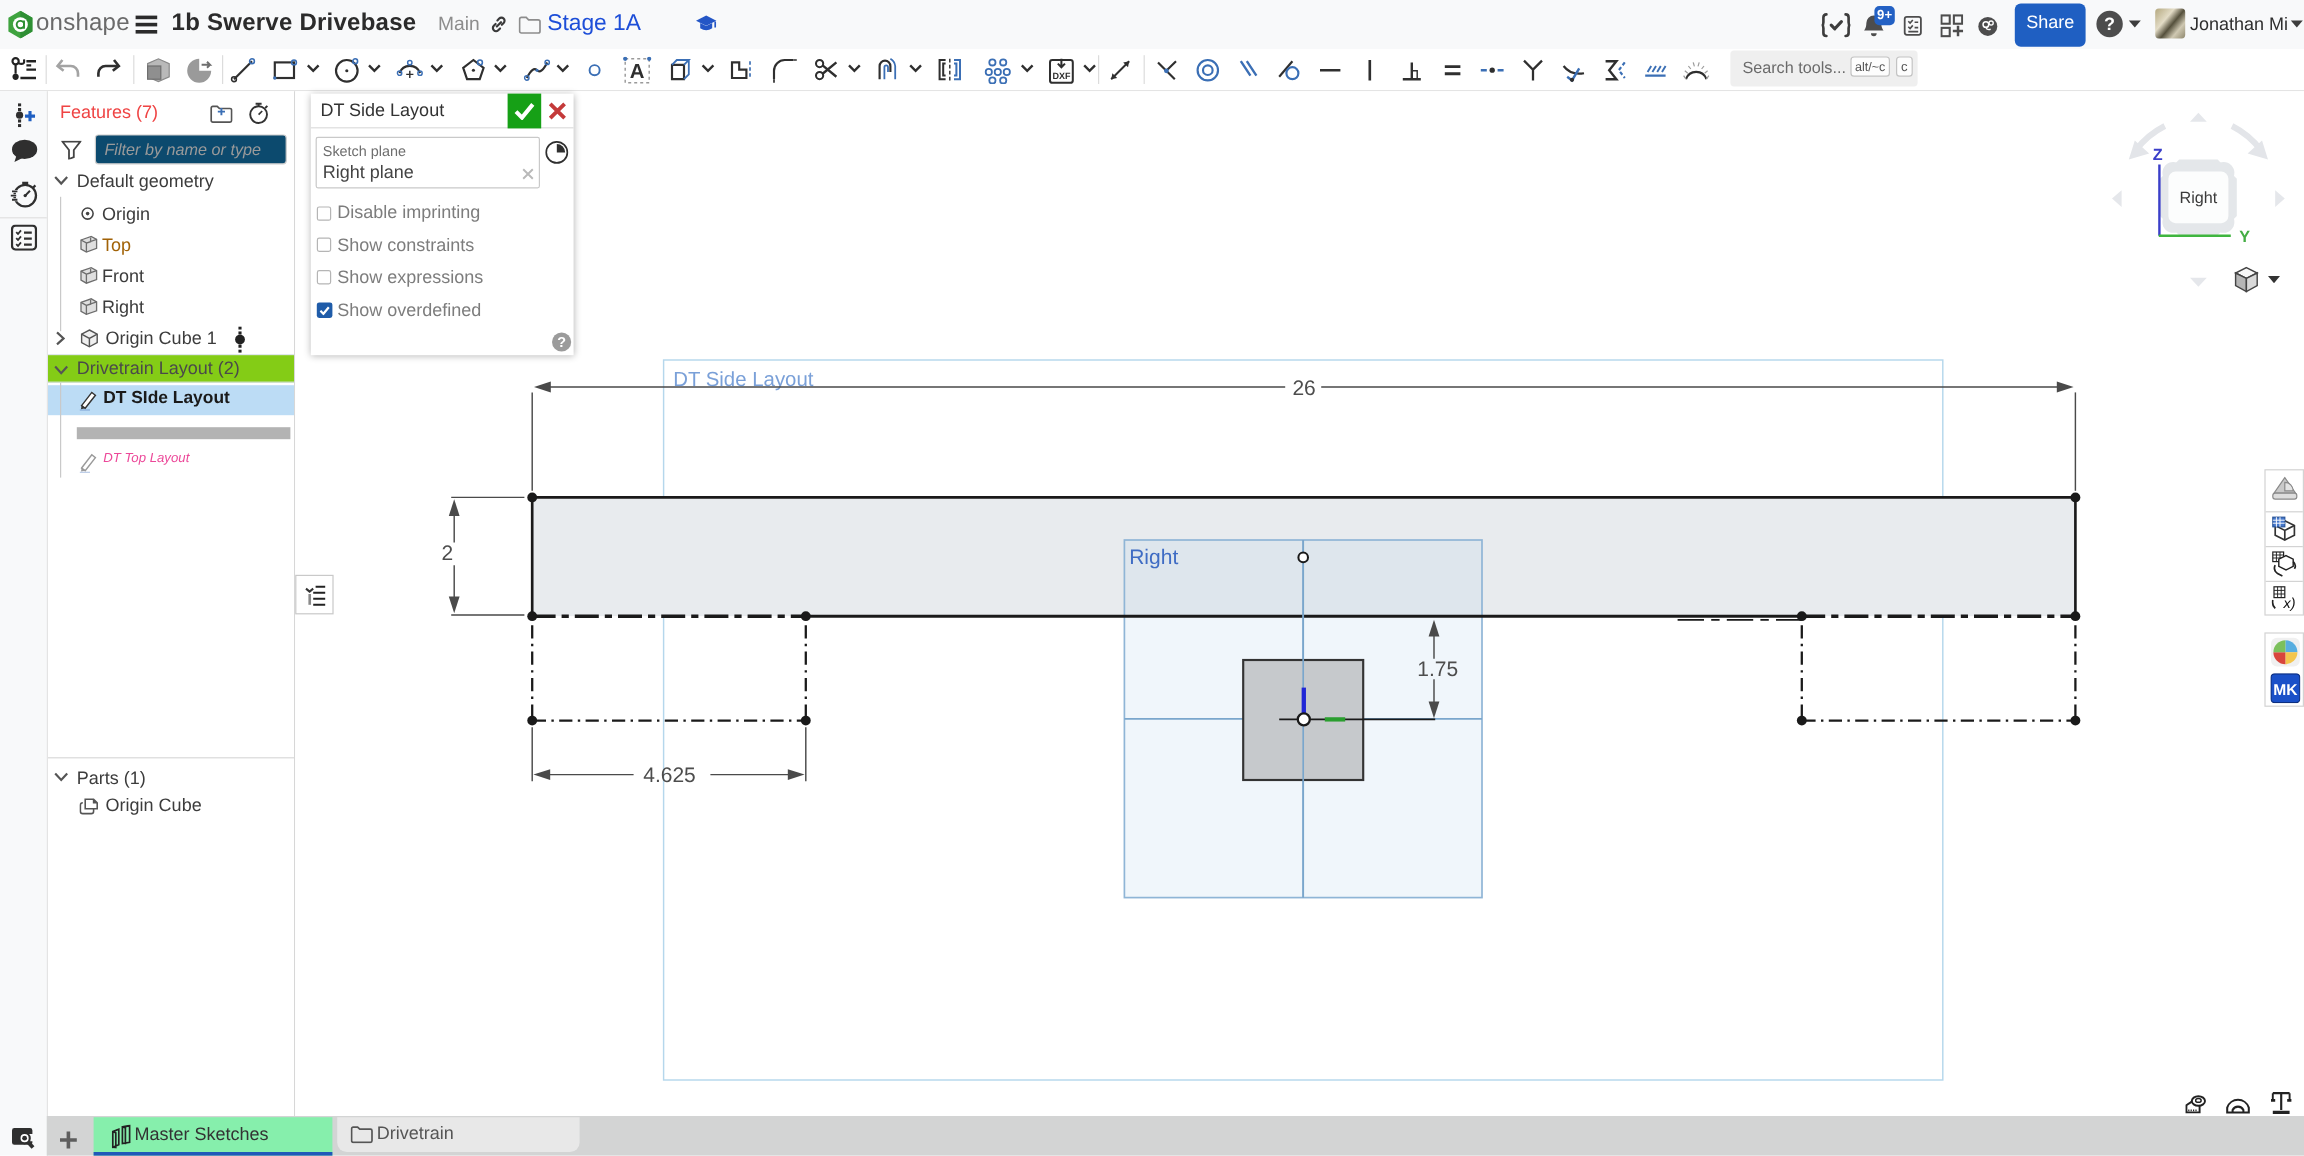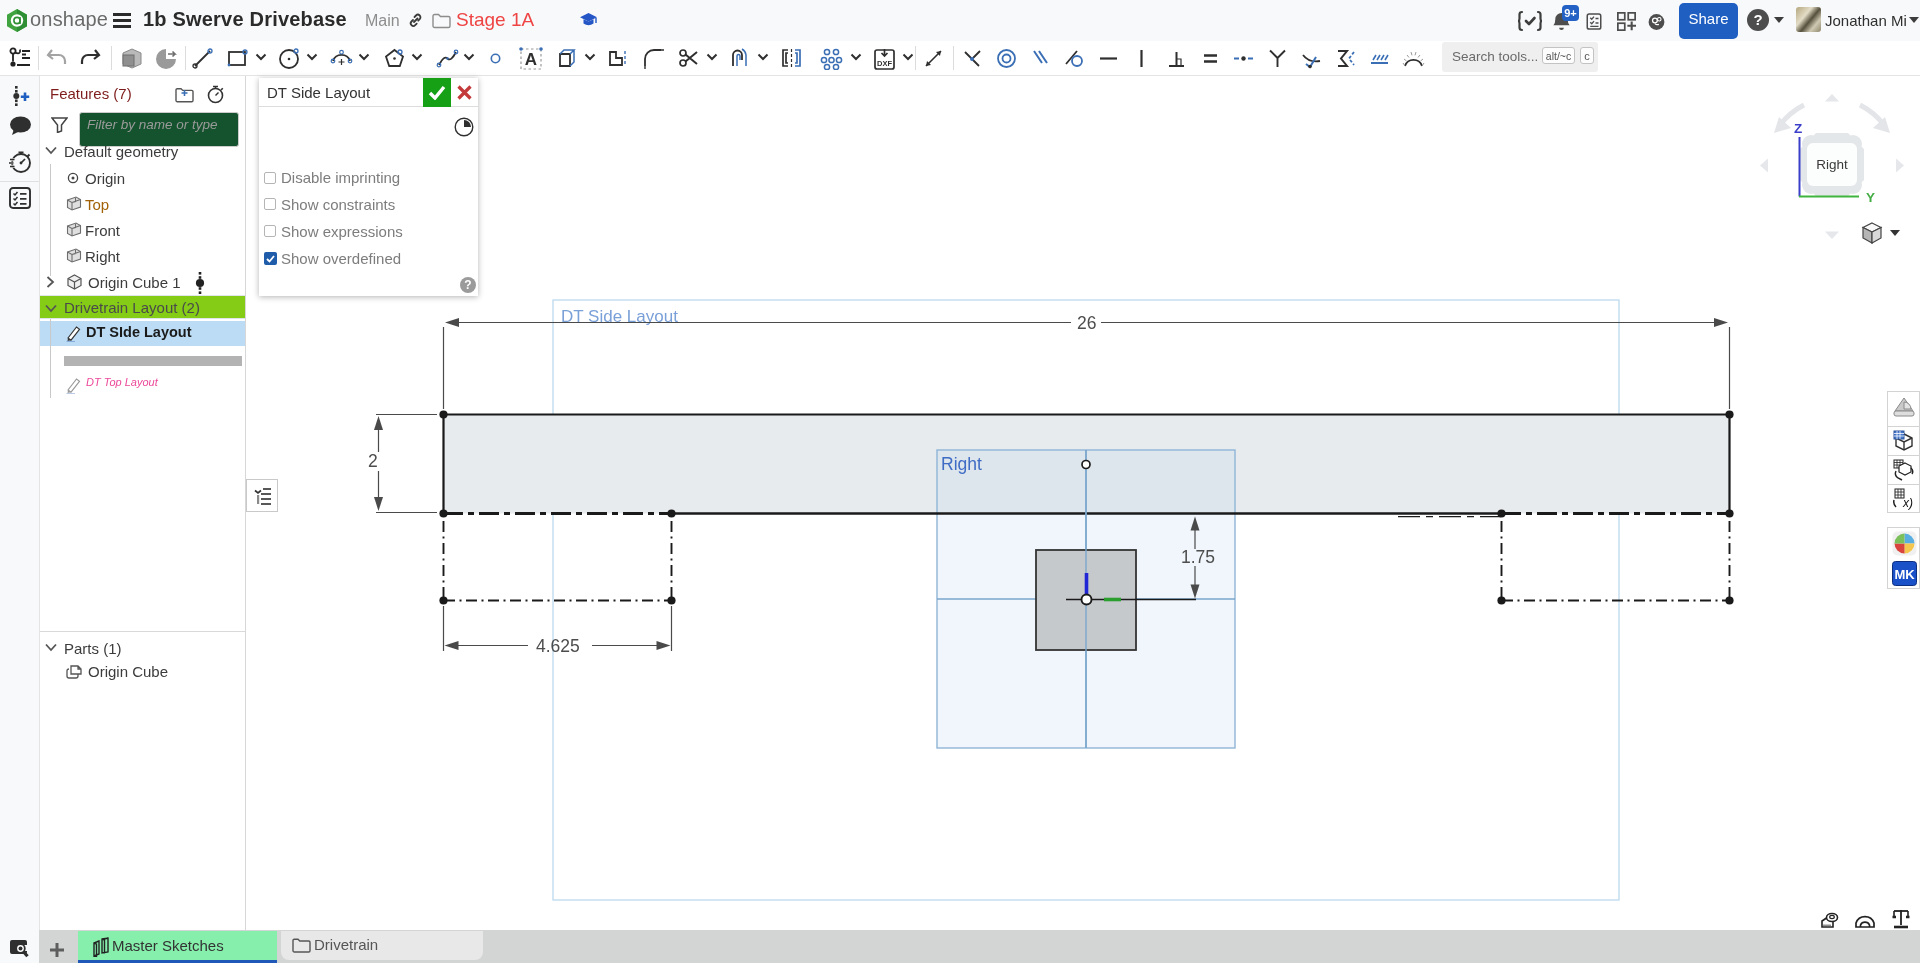"Stage 1A" div.abs { color: #ef4444 -> #1d4ed8 }
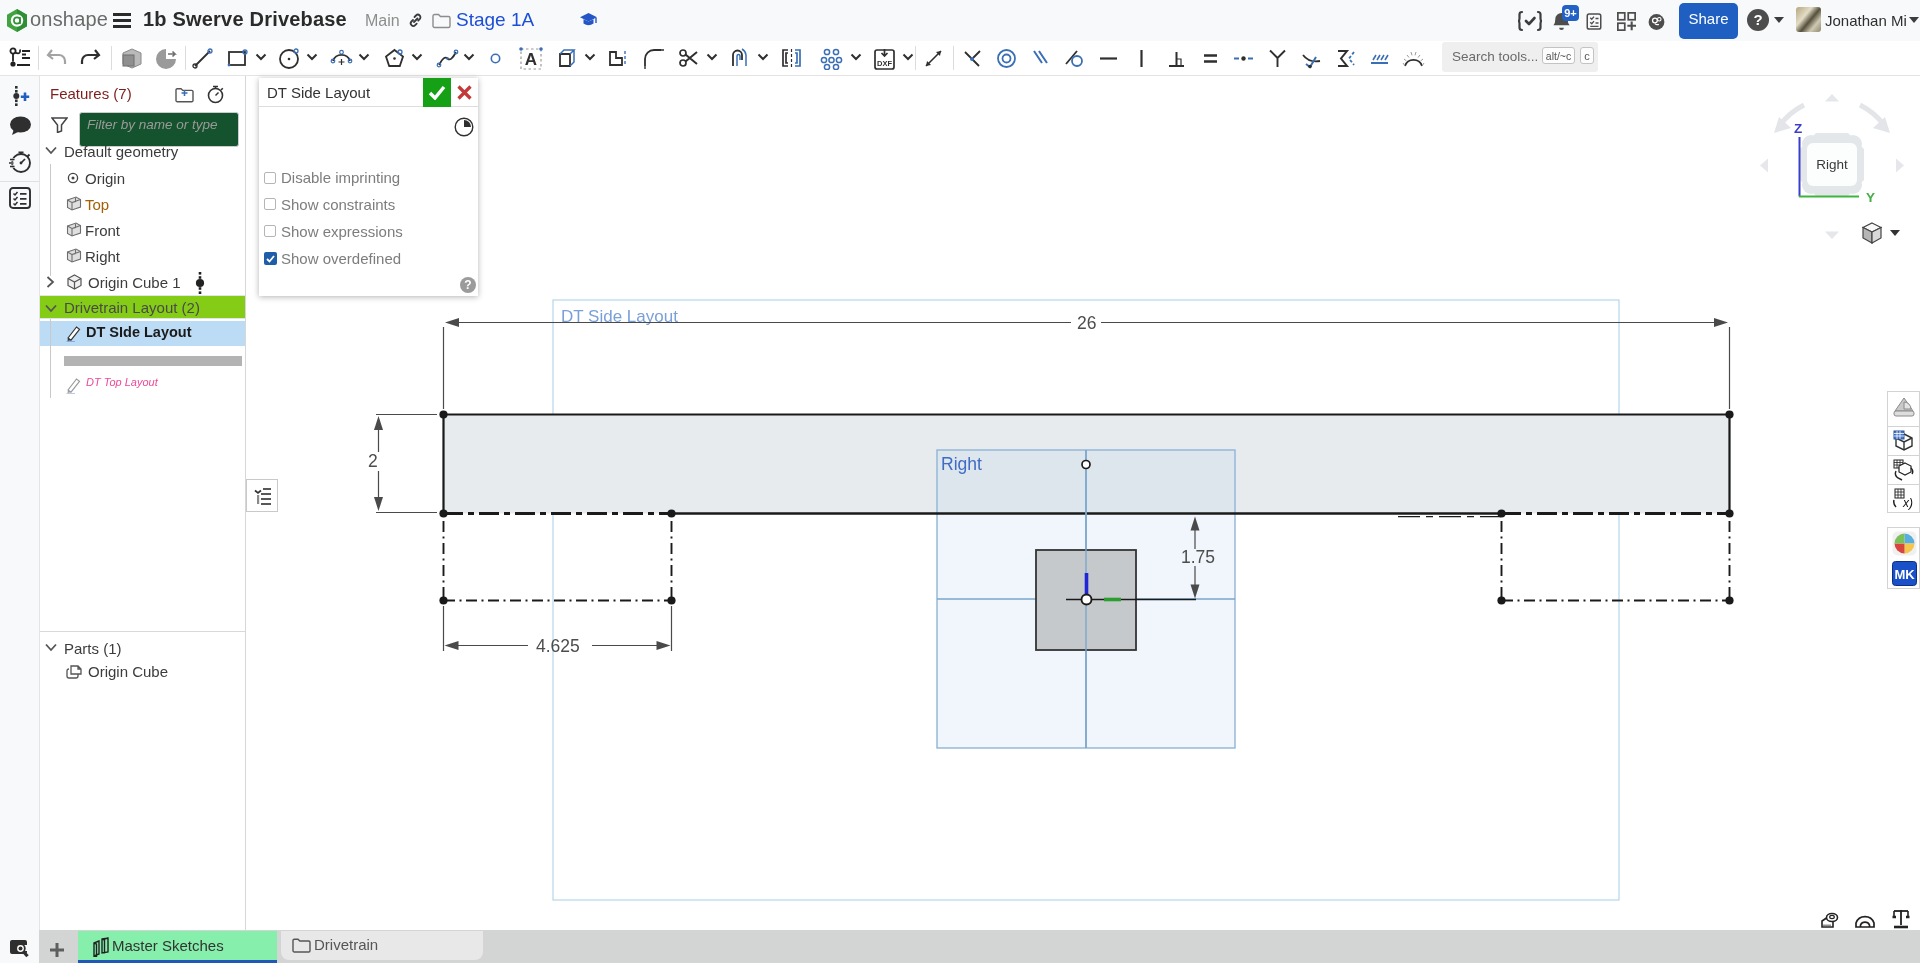"Features (7)" div.abs { color: #7f1d1d -> #ef4444 }
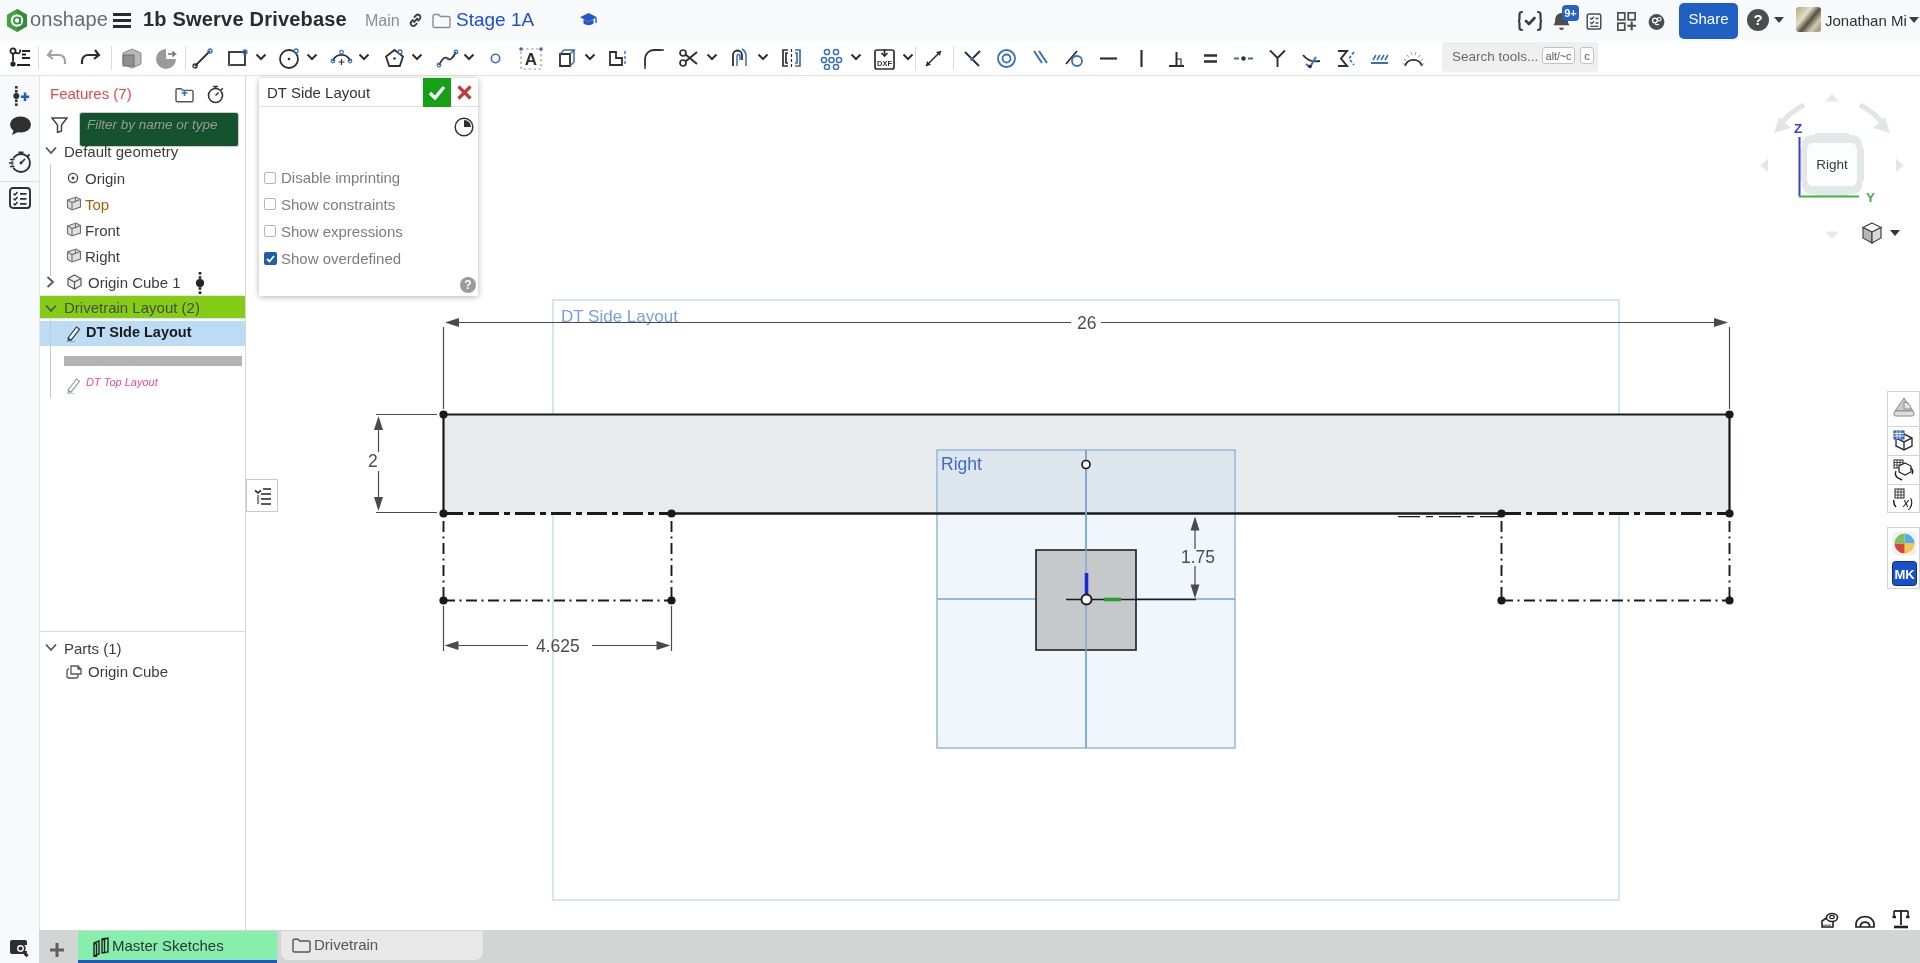"Filter by name or type" div.abs { background: #14532d -> #0c4a6e; height: 35px -> 25px }
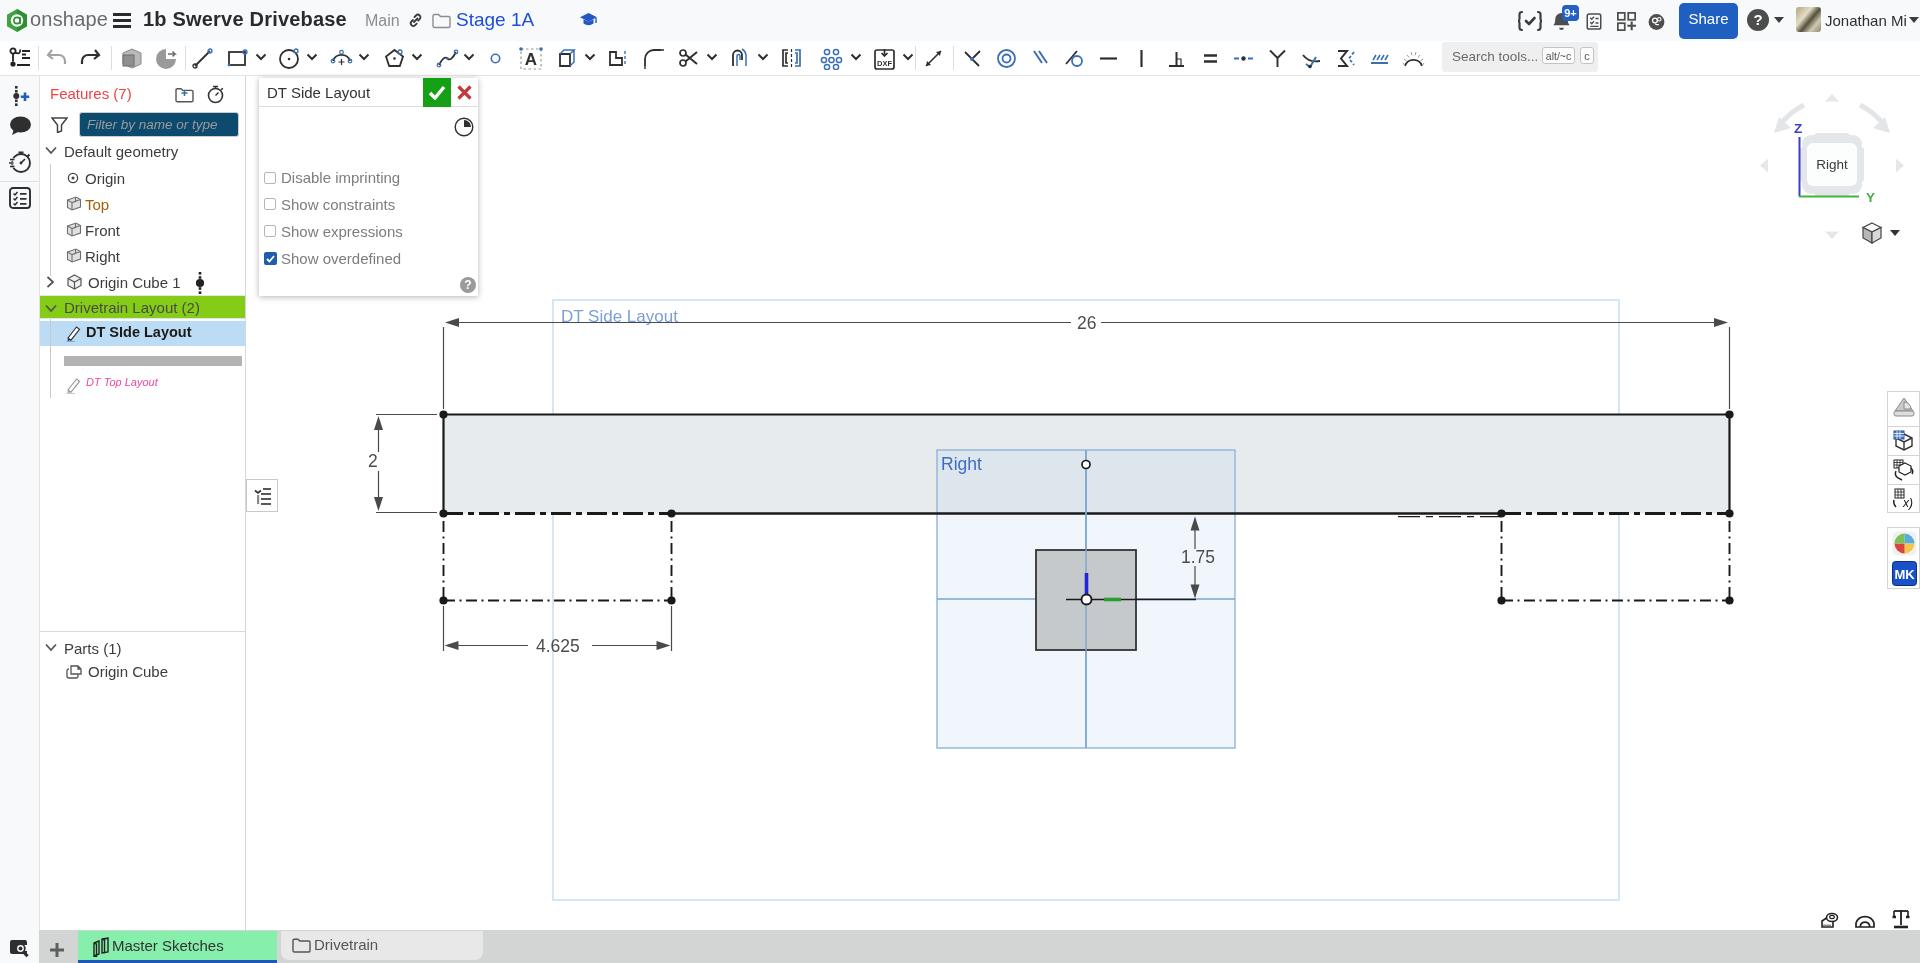"Sketch plane" div.abs { html: none -> <div> <span>Sketch plane</span> <span>Right plane</span> <svg> <path></path> </svg> </div> }
